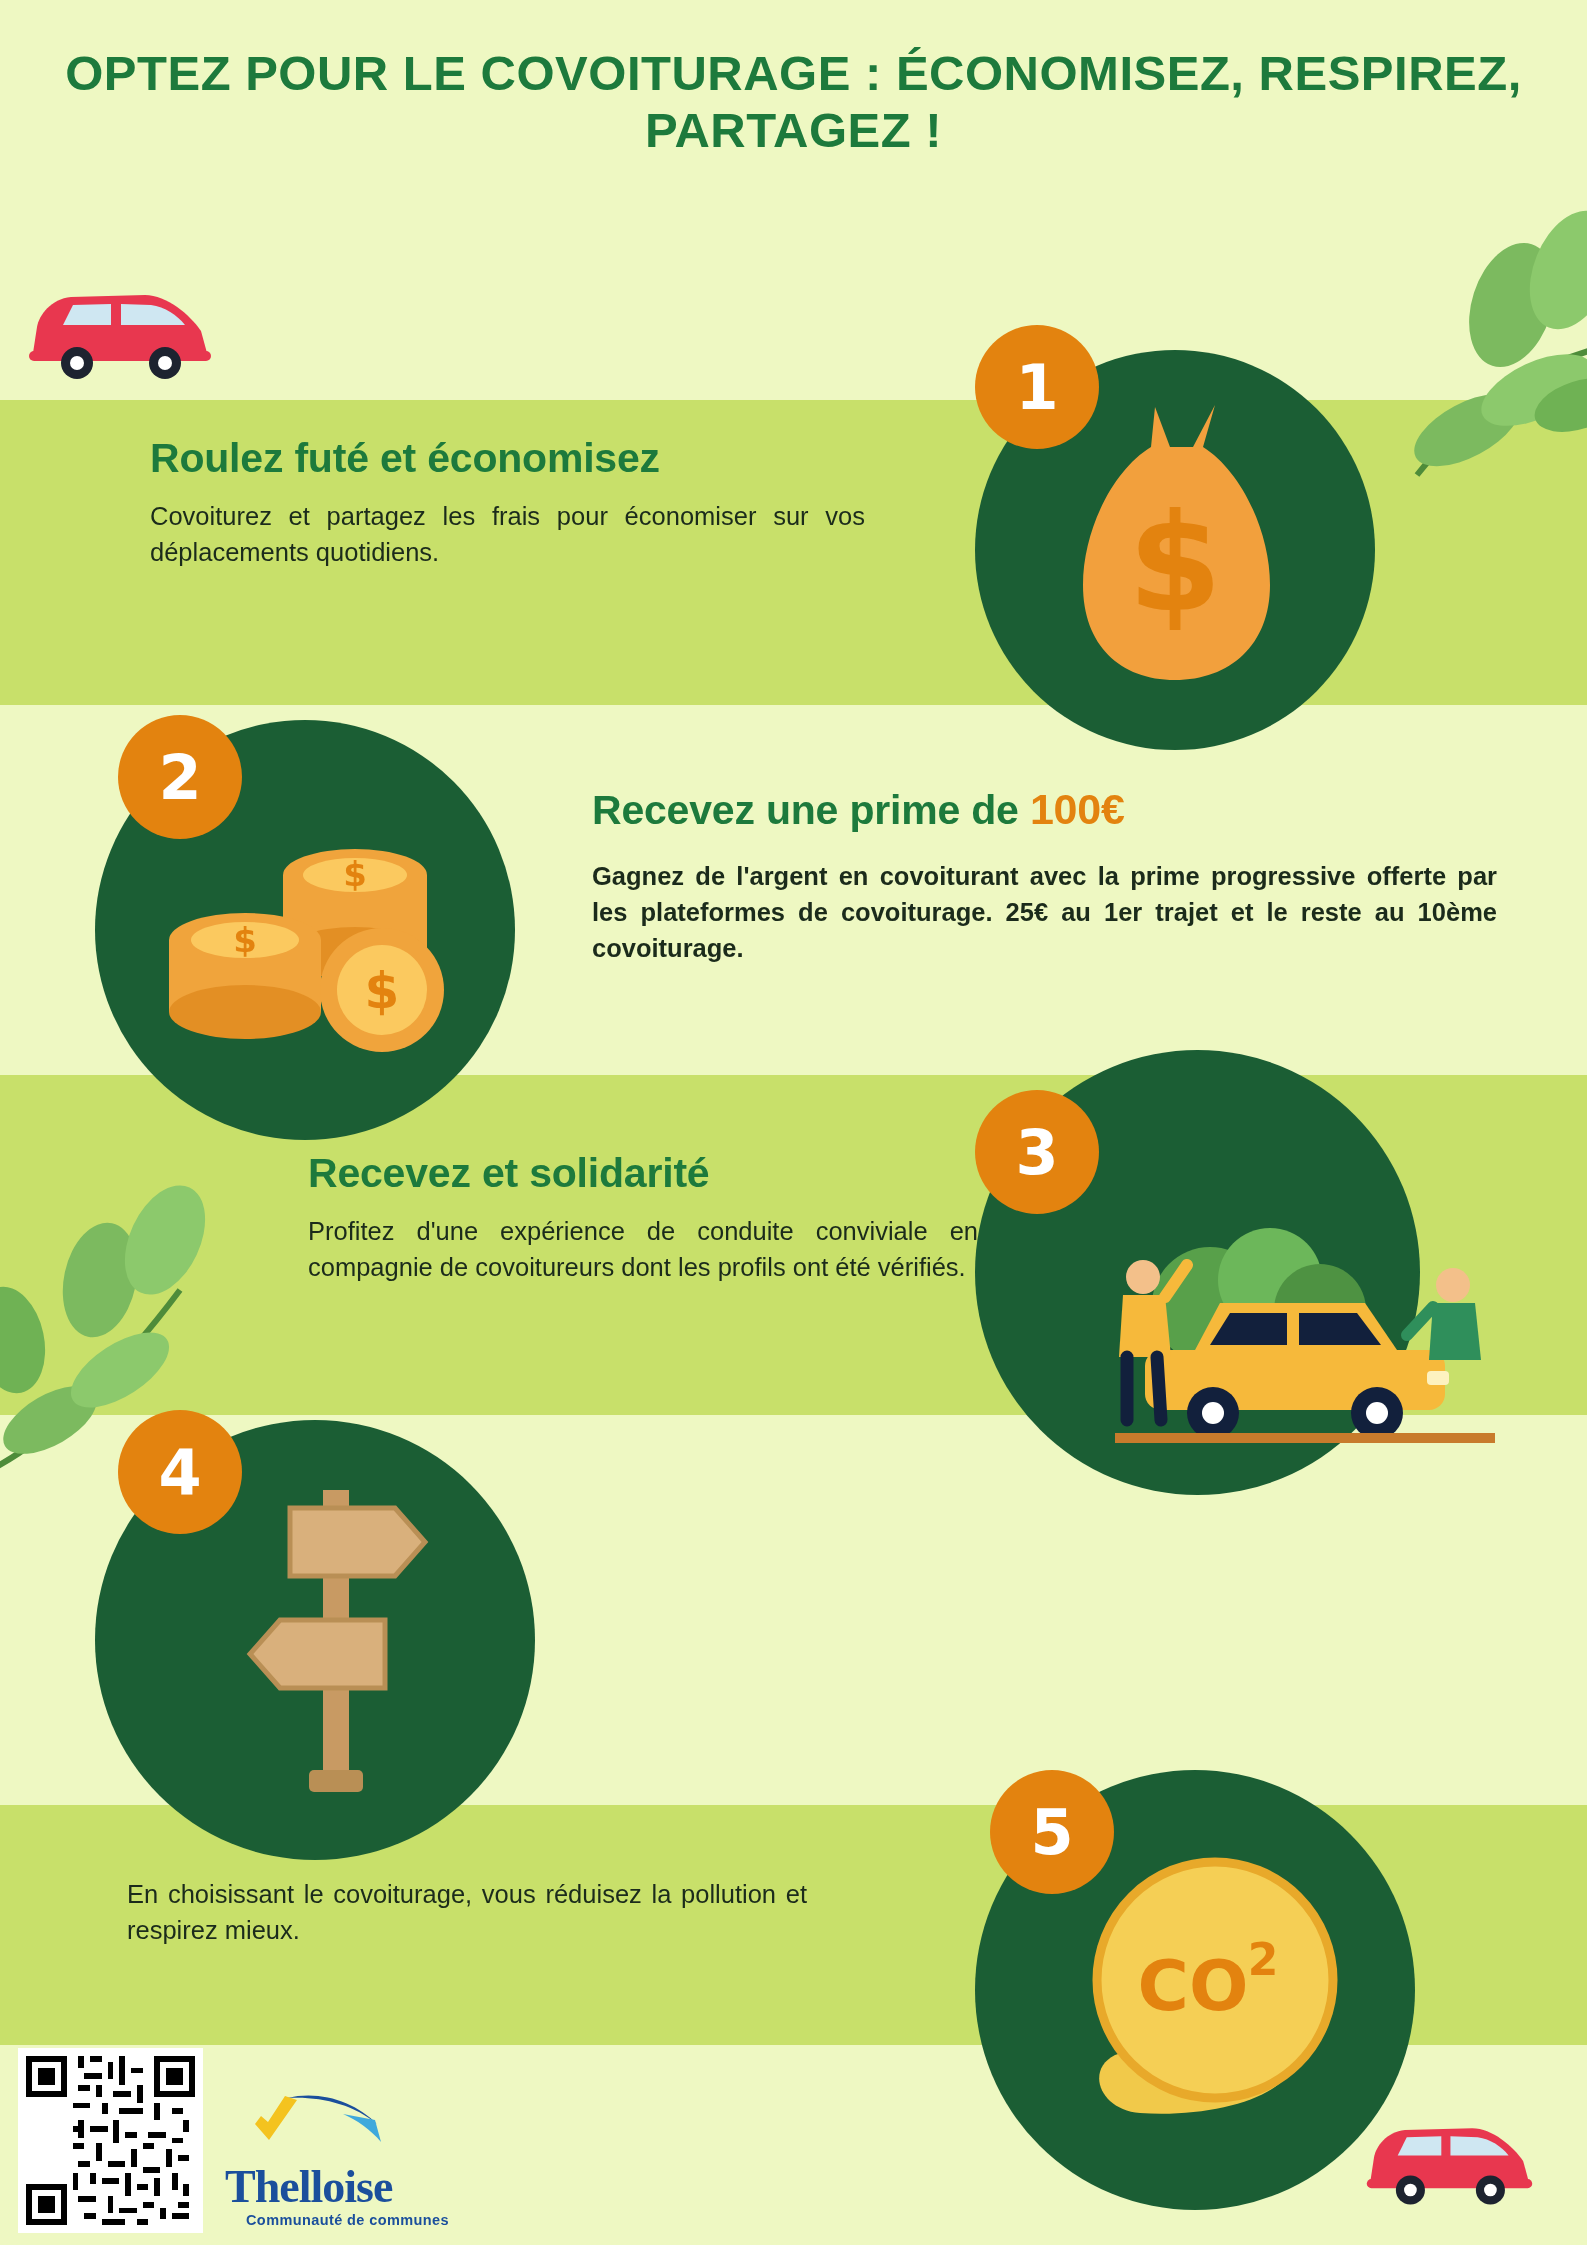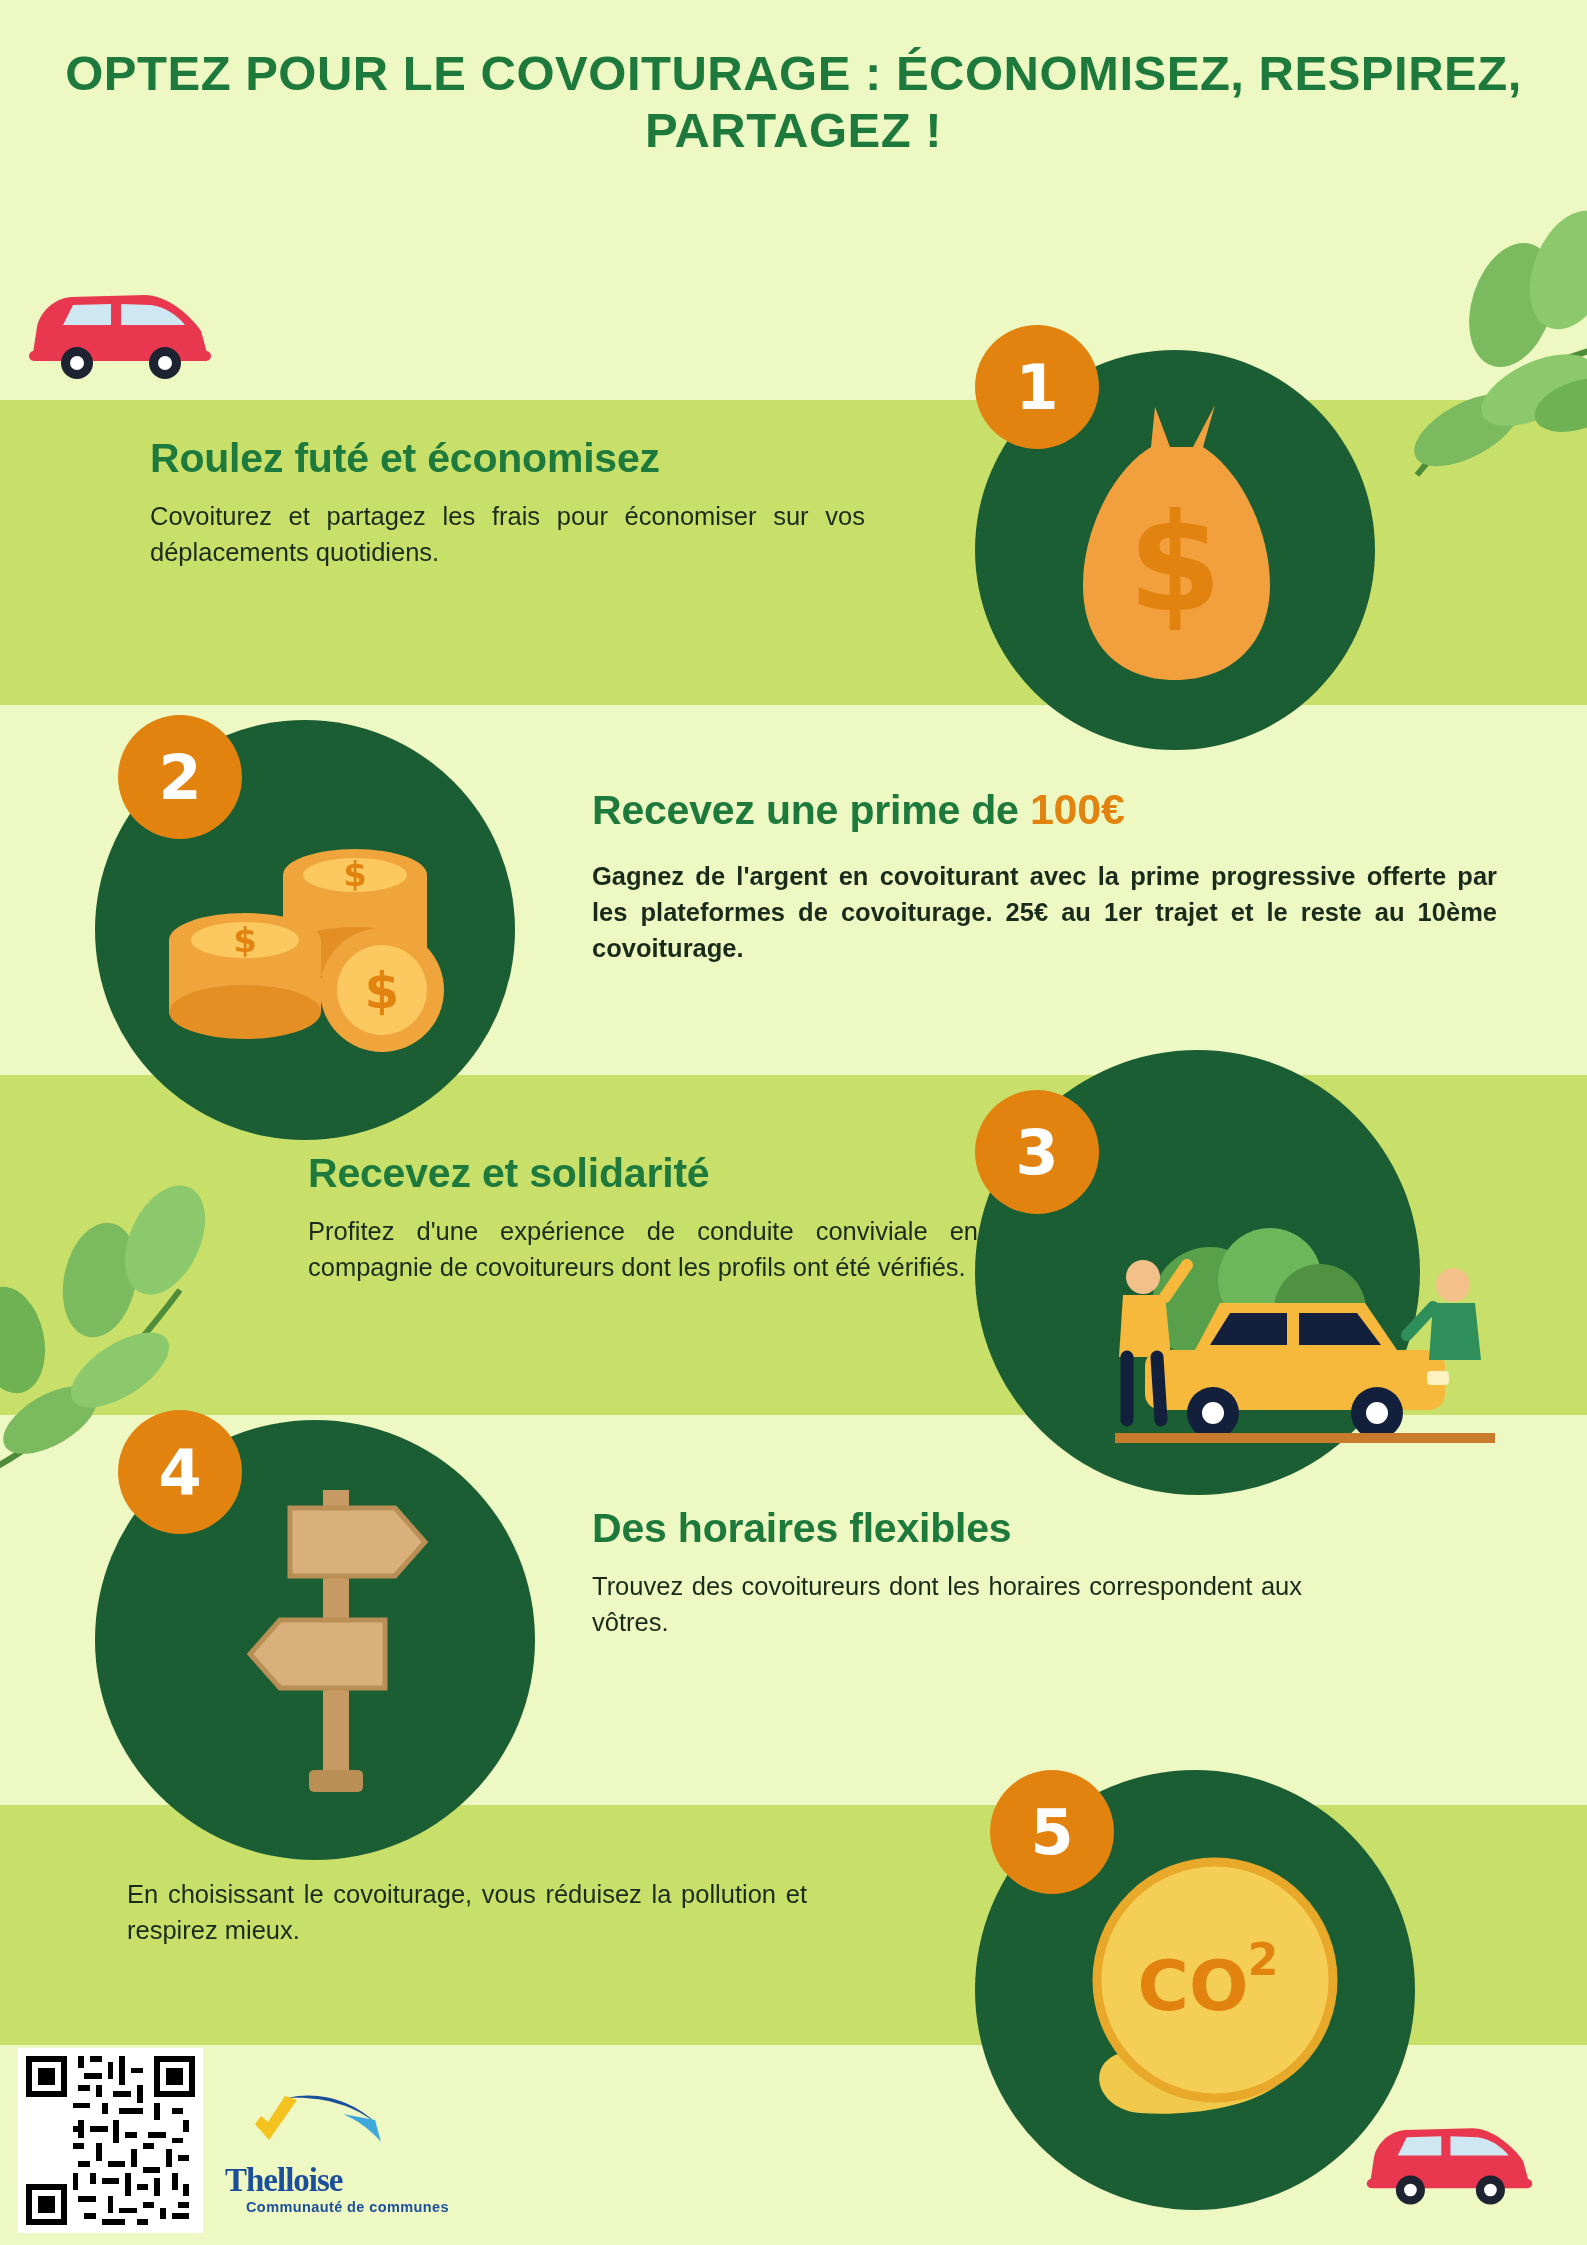"Des horaires flexibles" div.block { html: <div> <div>Des horaires flexibles</div> <div>Trouvez des covoitureurs dont les horaires correspondent aux vôtres.</div> </div> -> none }
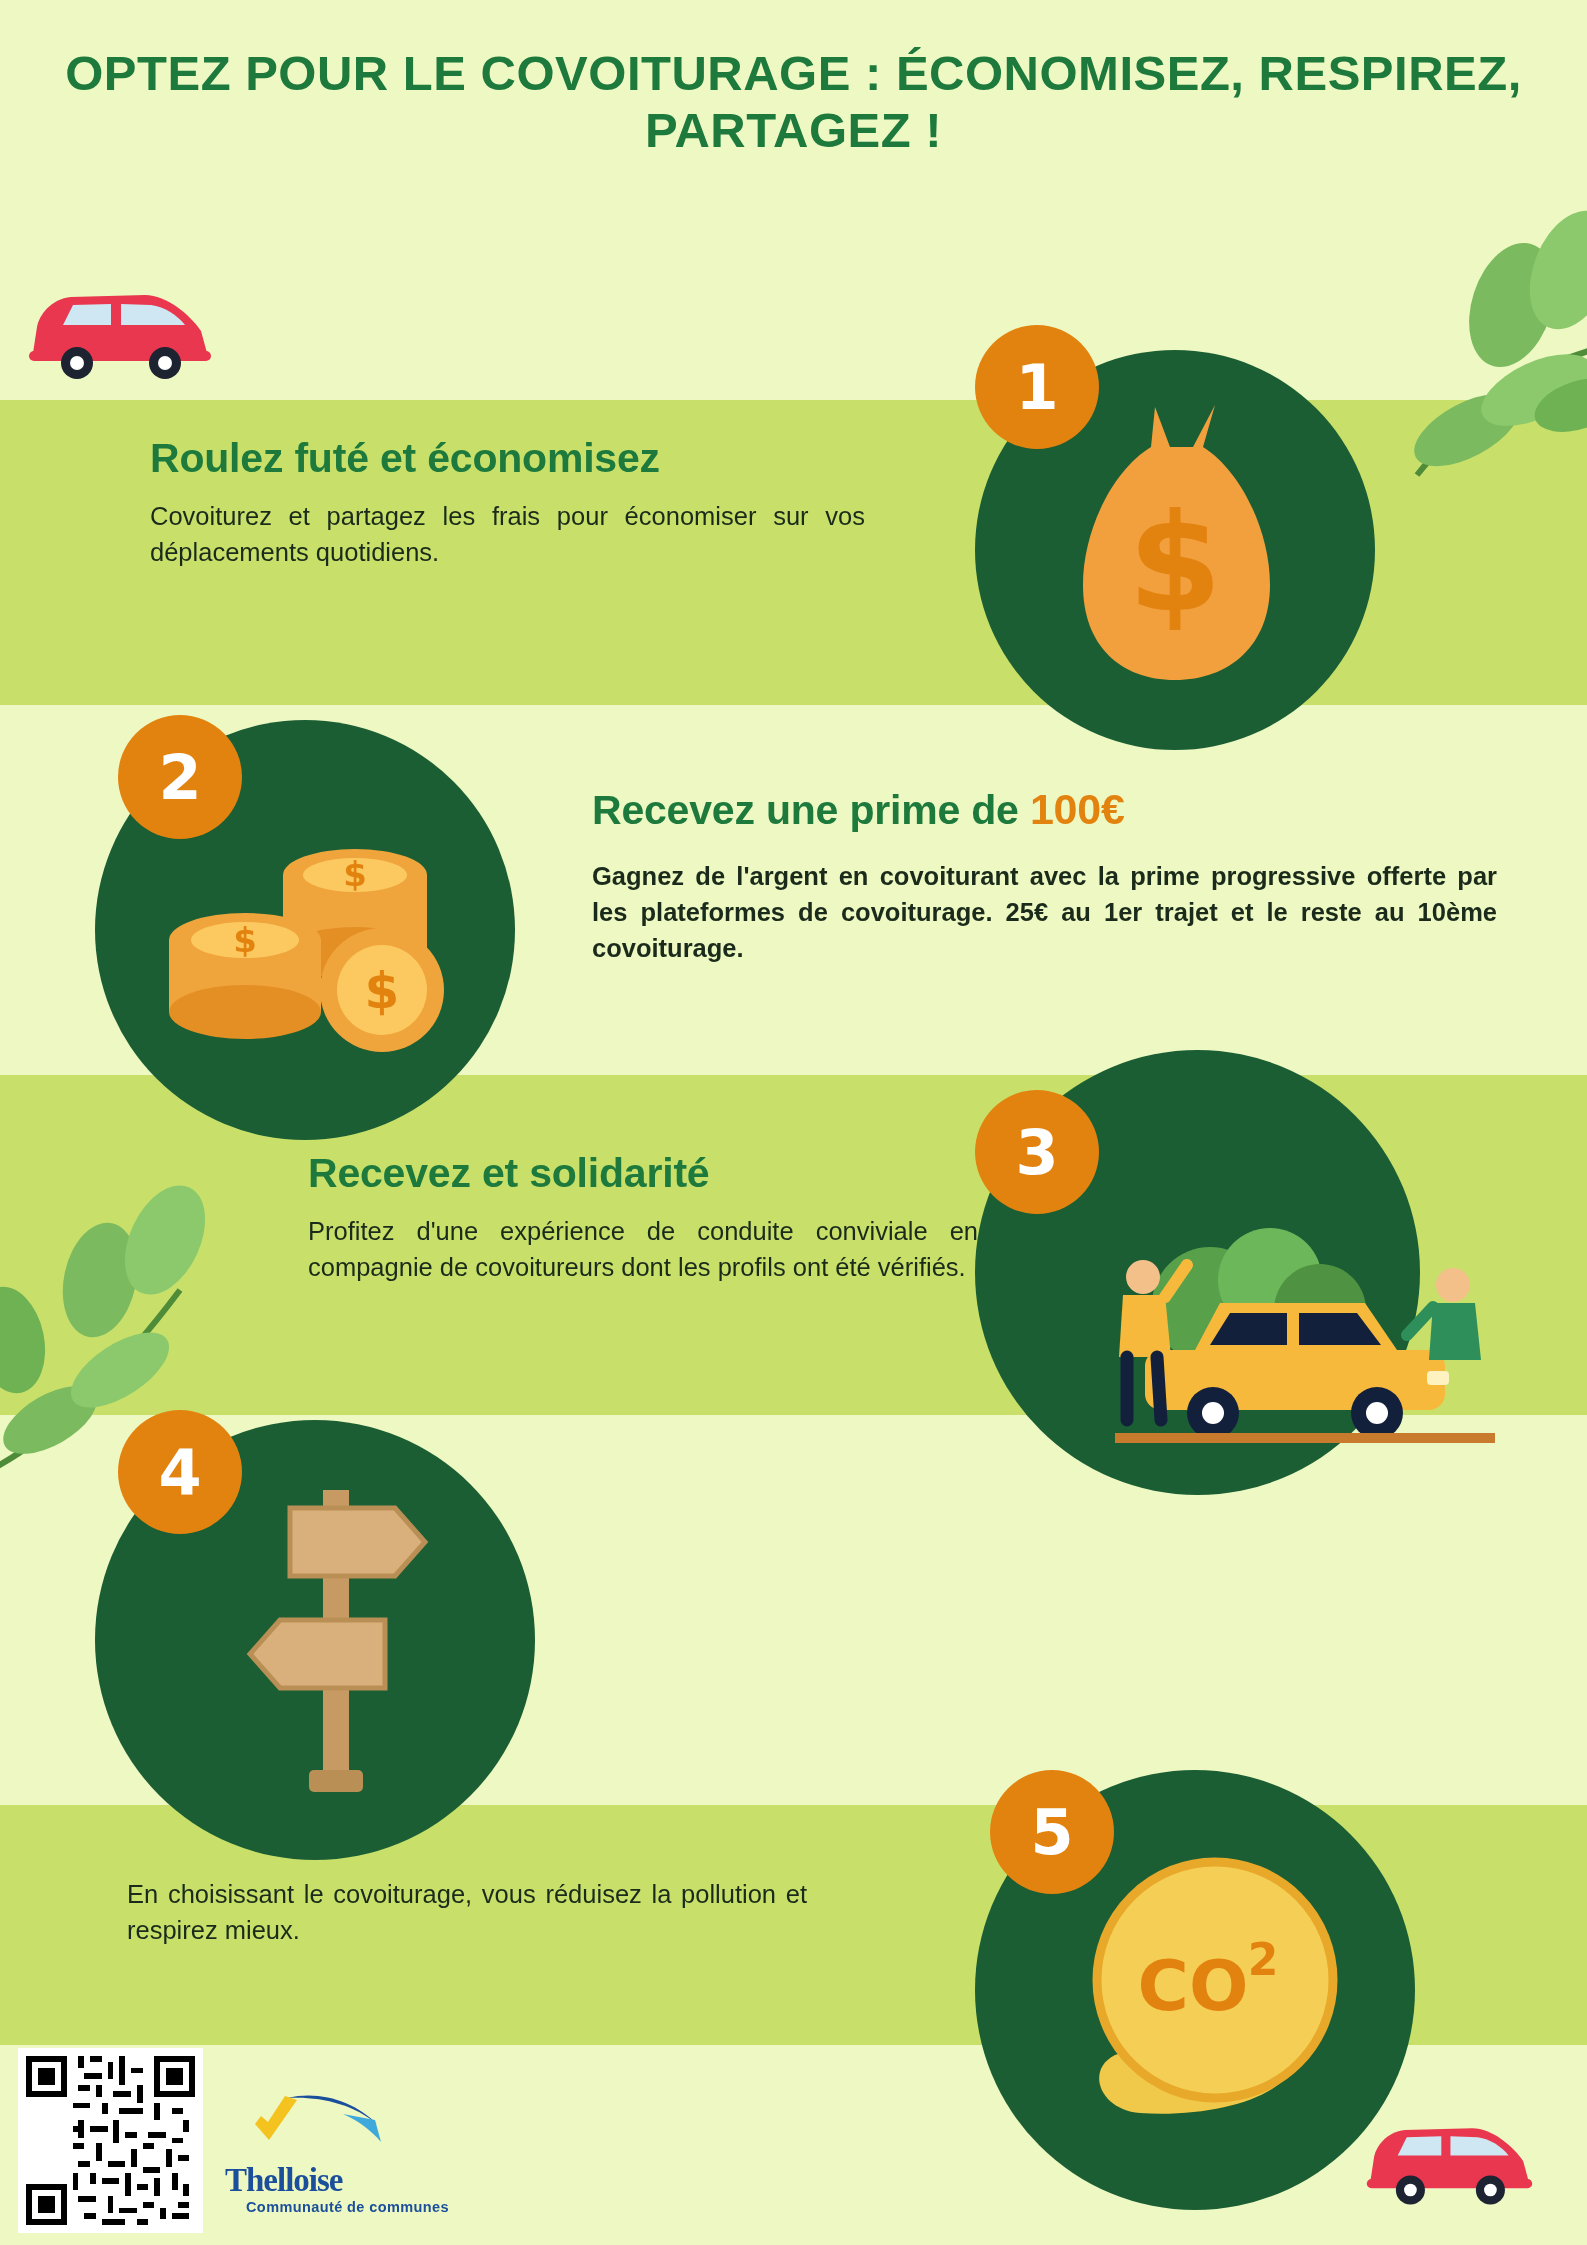"Thelloise" .logo-name { font-size: 33px -> 46px }
